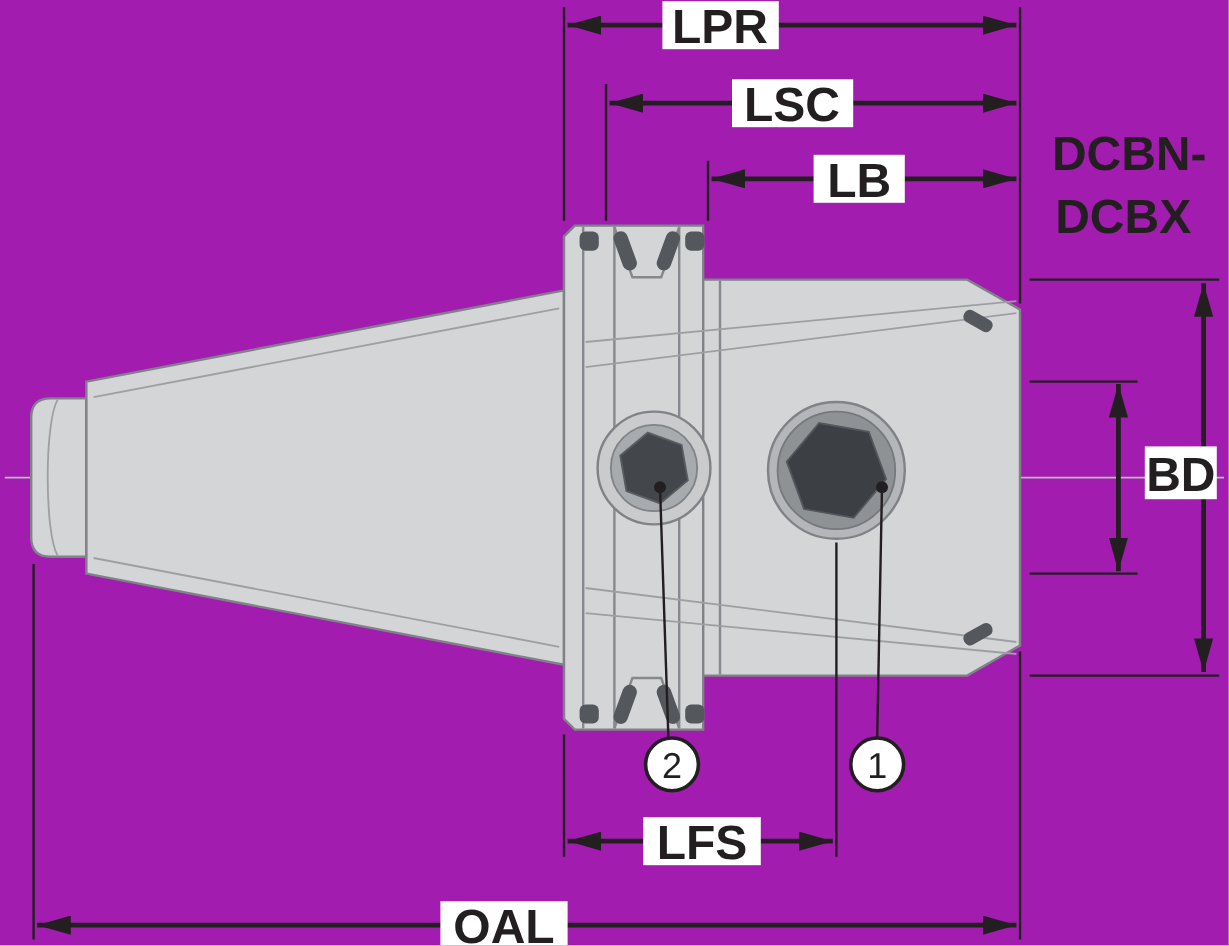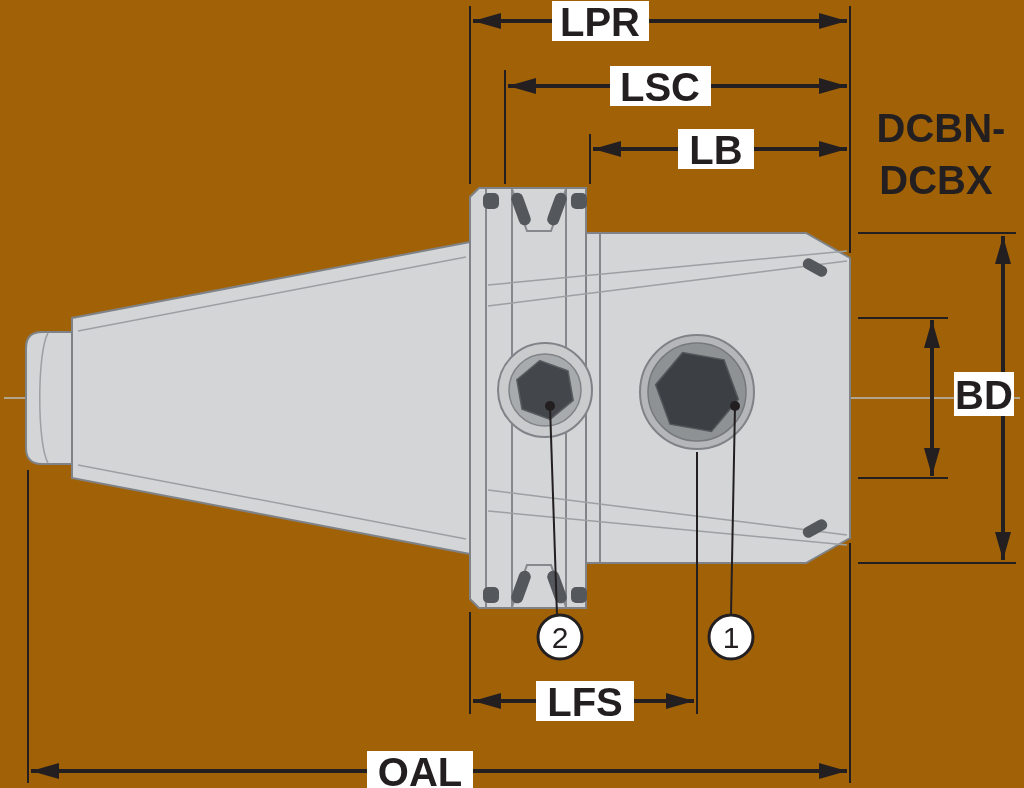"LPR" .stage { background: #a16207 -> #a21caf }
